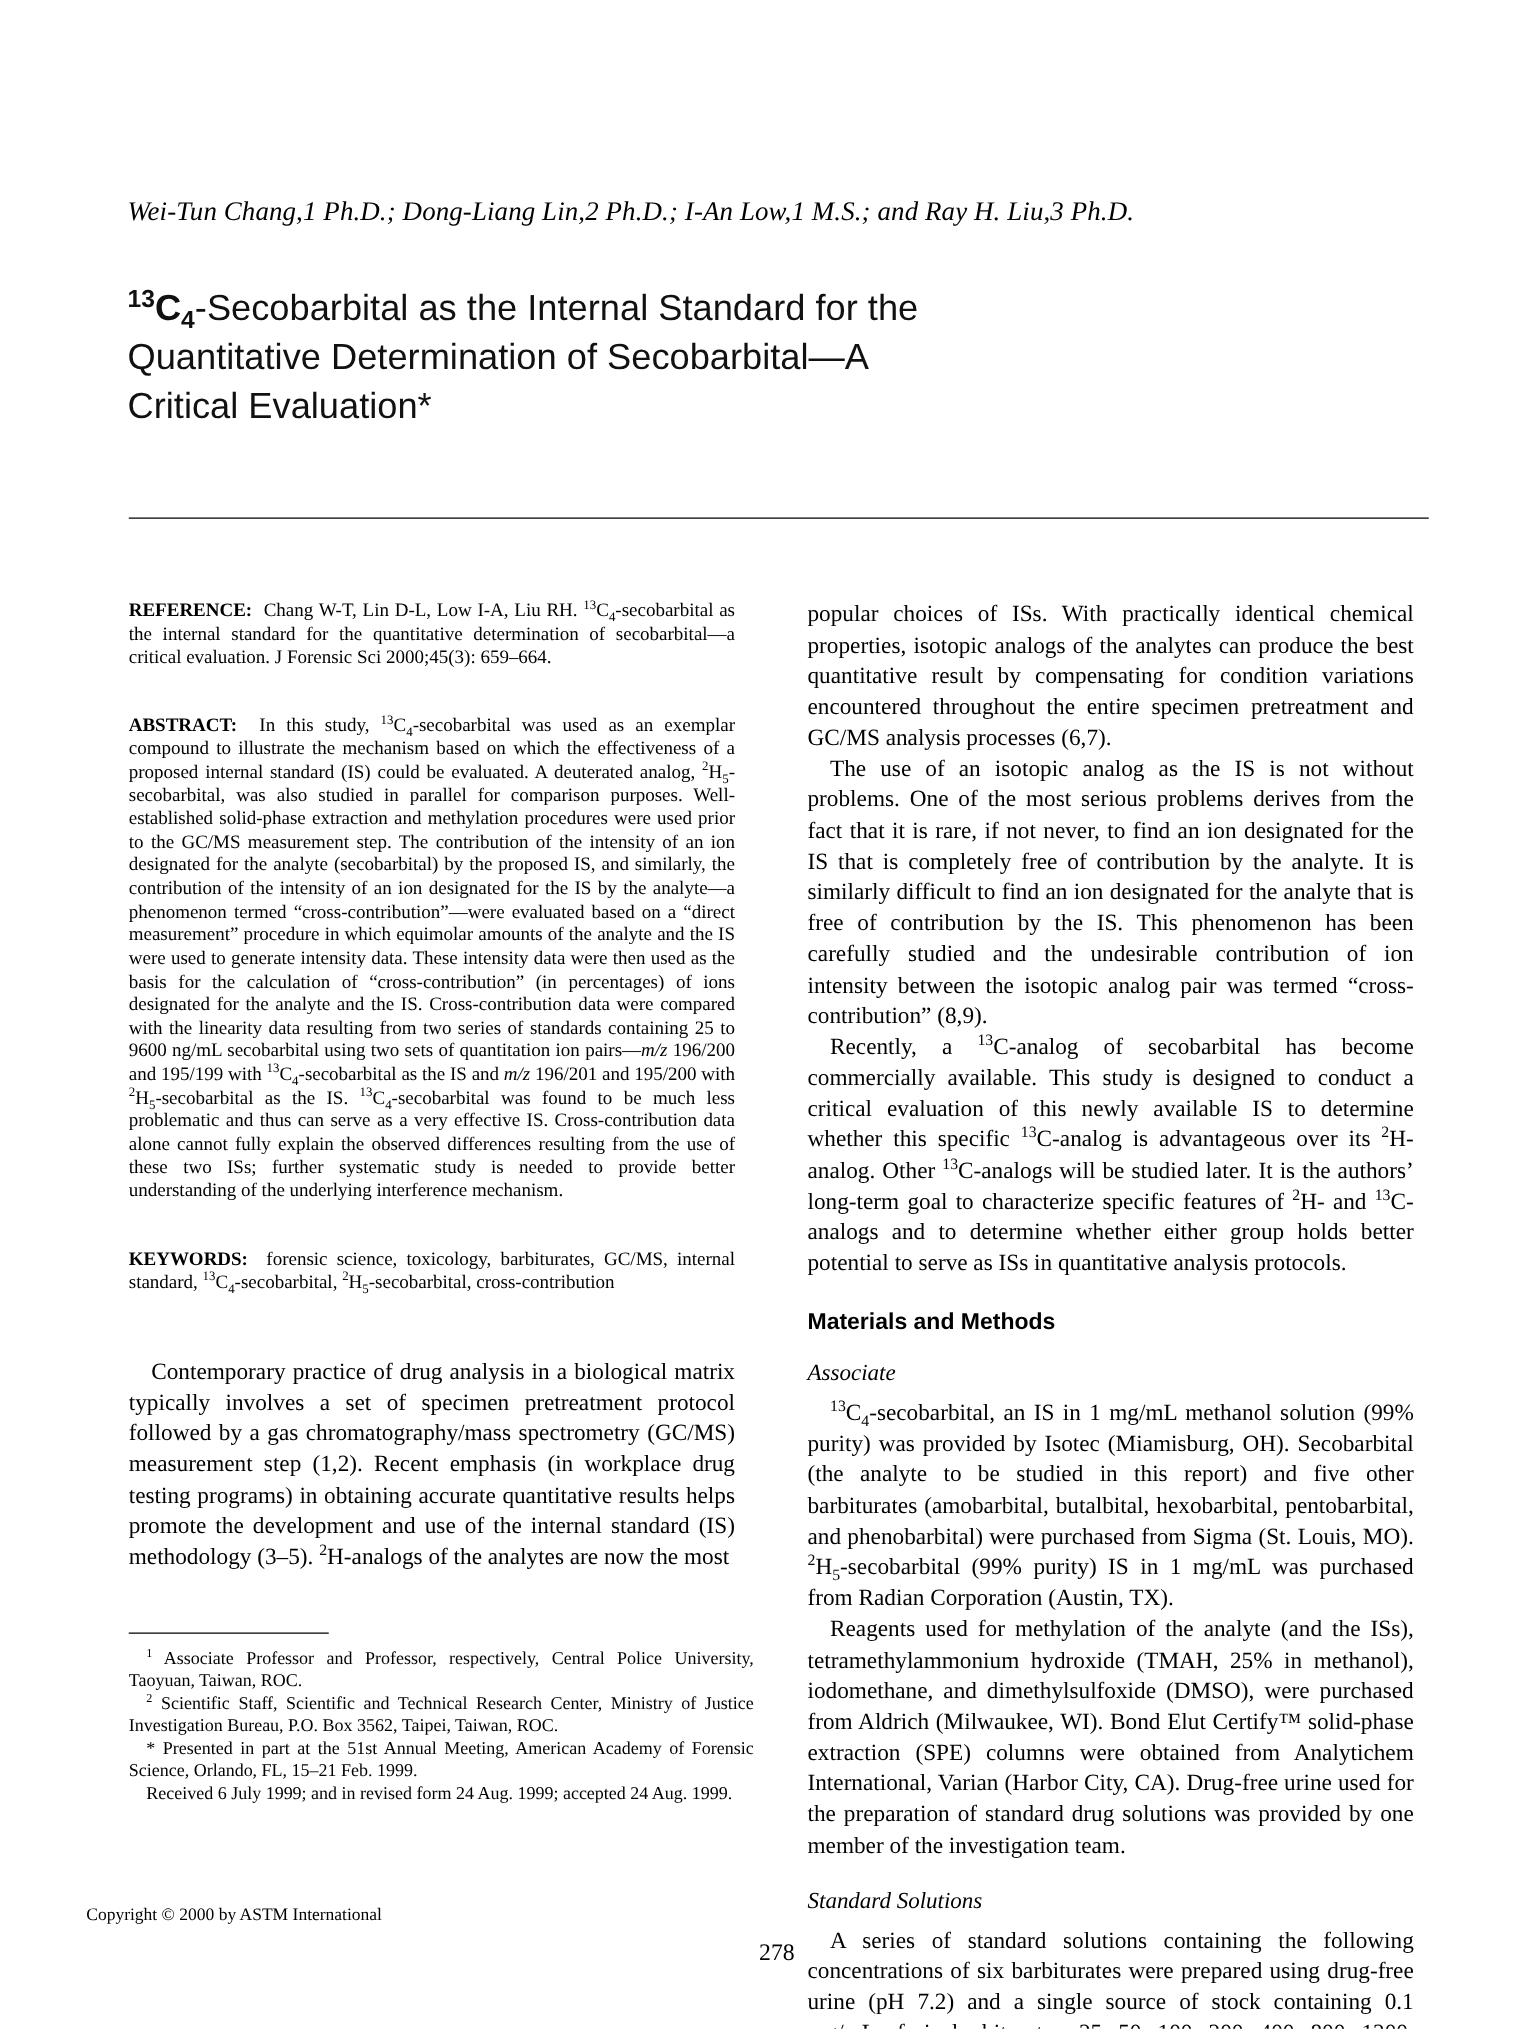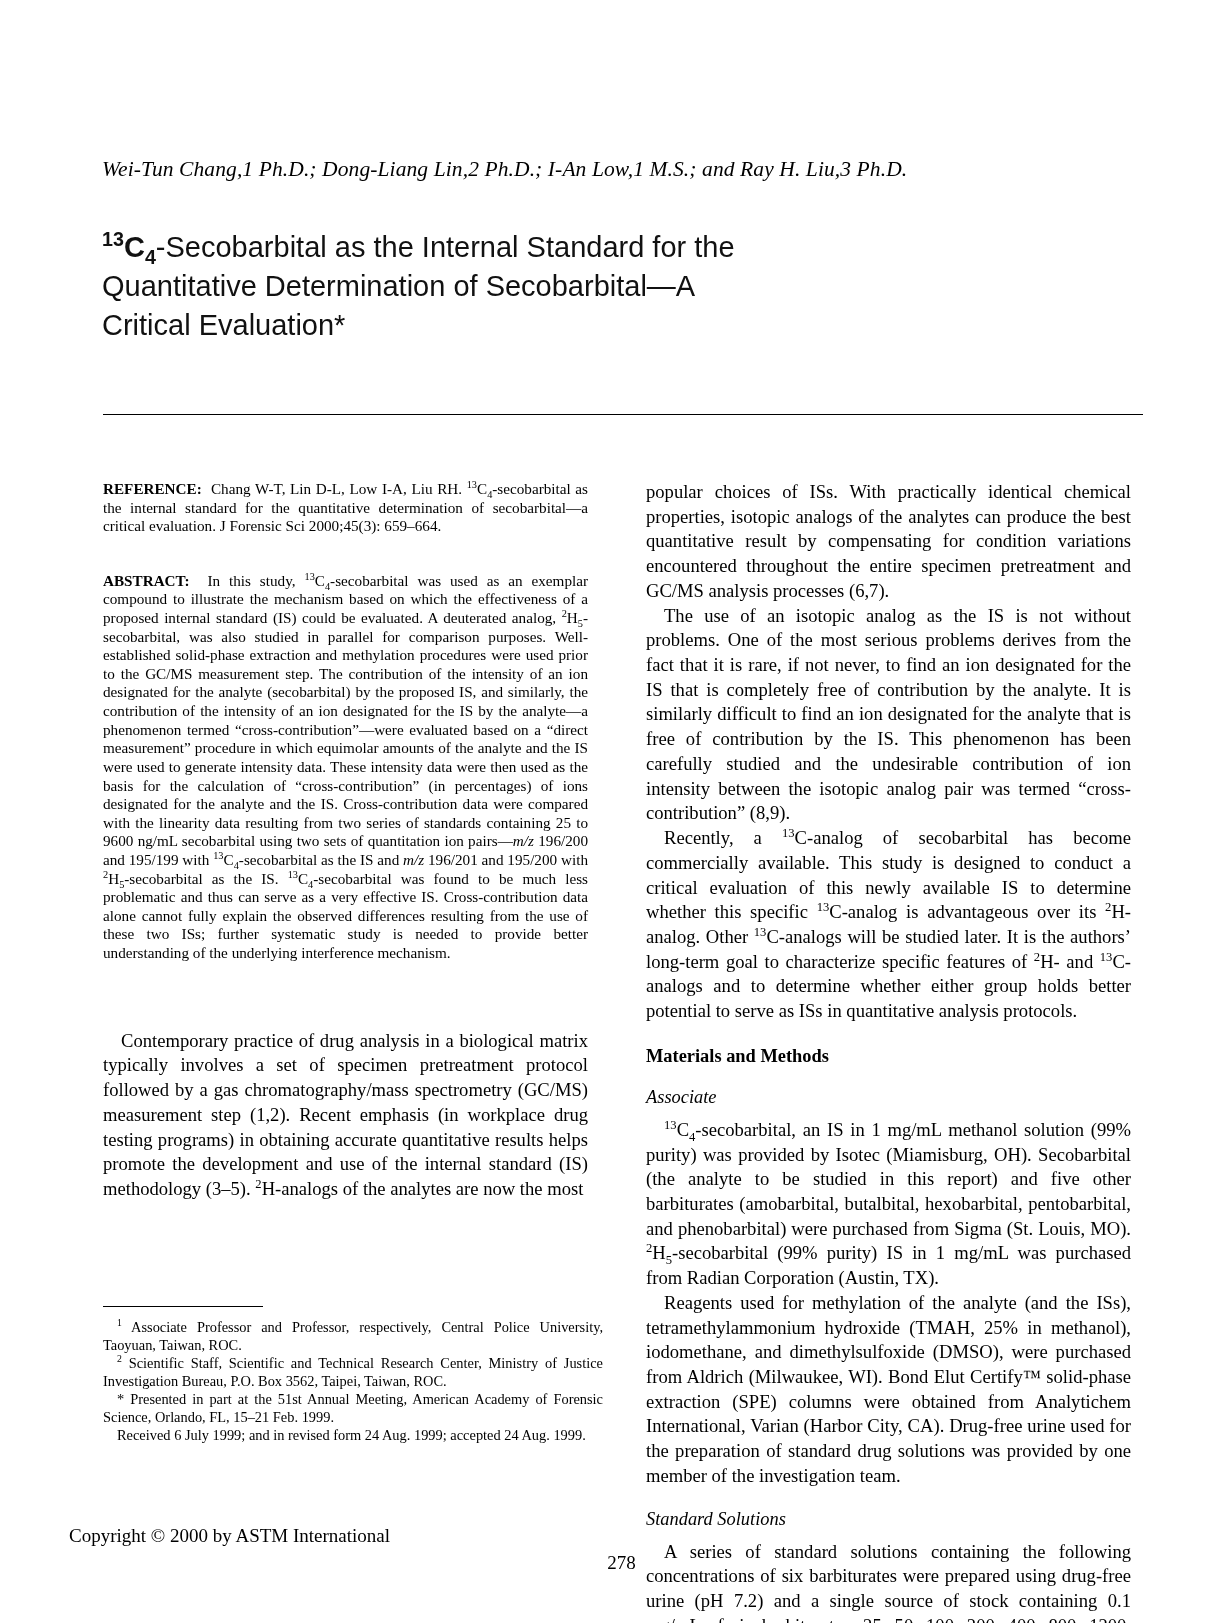"KEYWORDS: forensic science, toxicology," div.small { html: none -> <div> <p> <span>KEYWORDS:</span> &nbsp;forensic science, toxicology, barbiturates, GC/MS, internal standard, <sup>13</sup>C<sub>4</sub>-secobarbital, <sup>2</sup>H<sub>5</sub>-secobarbital, cross-contribution </p> </div> }
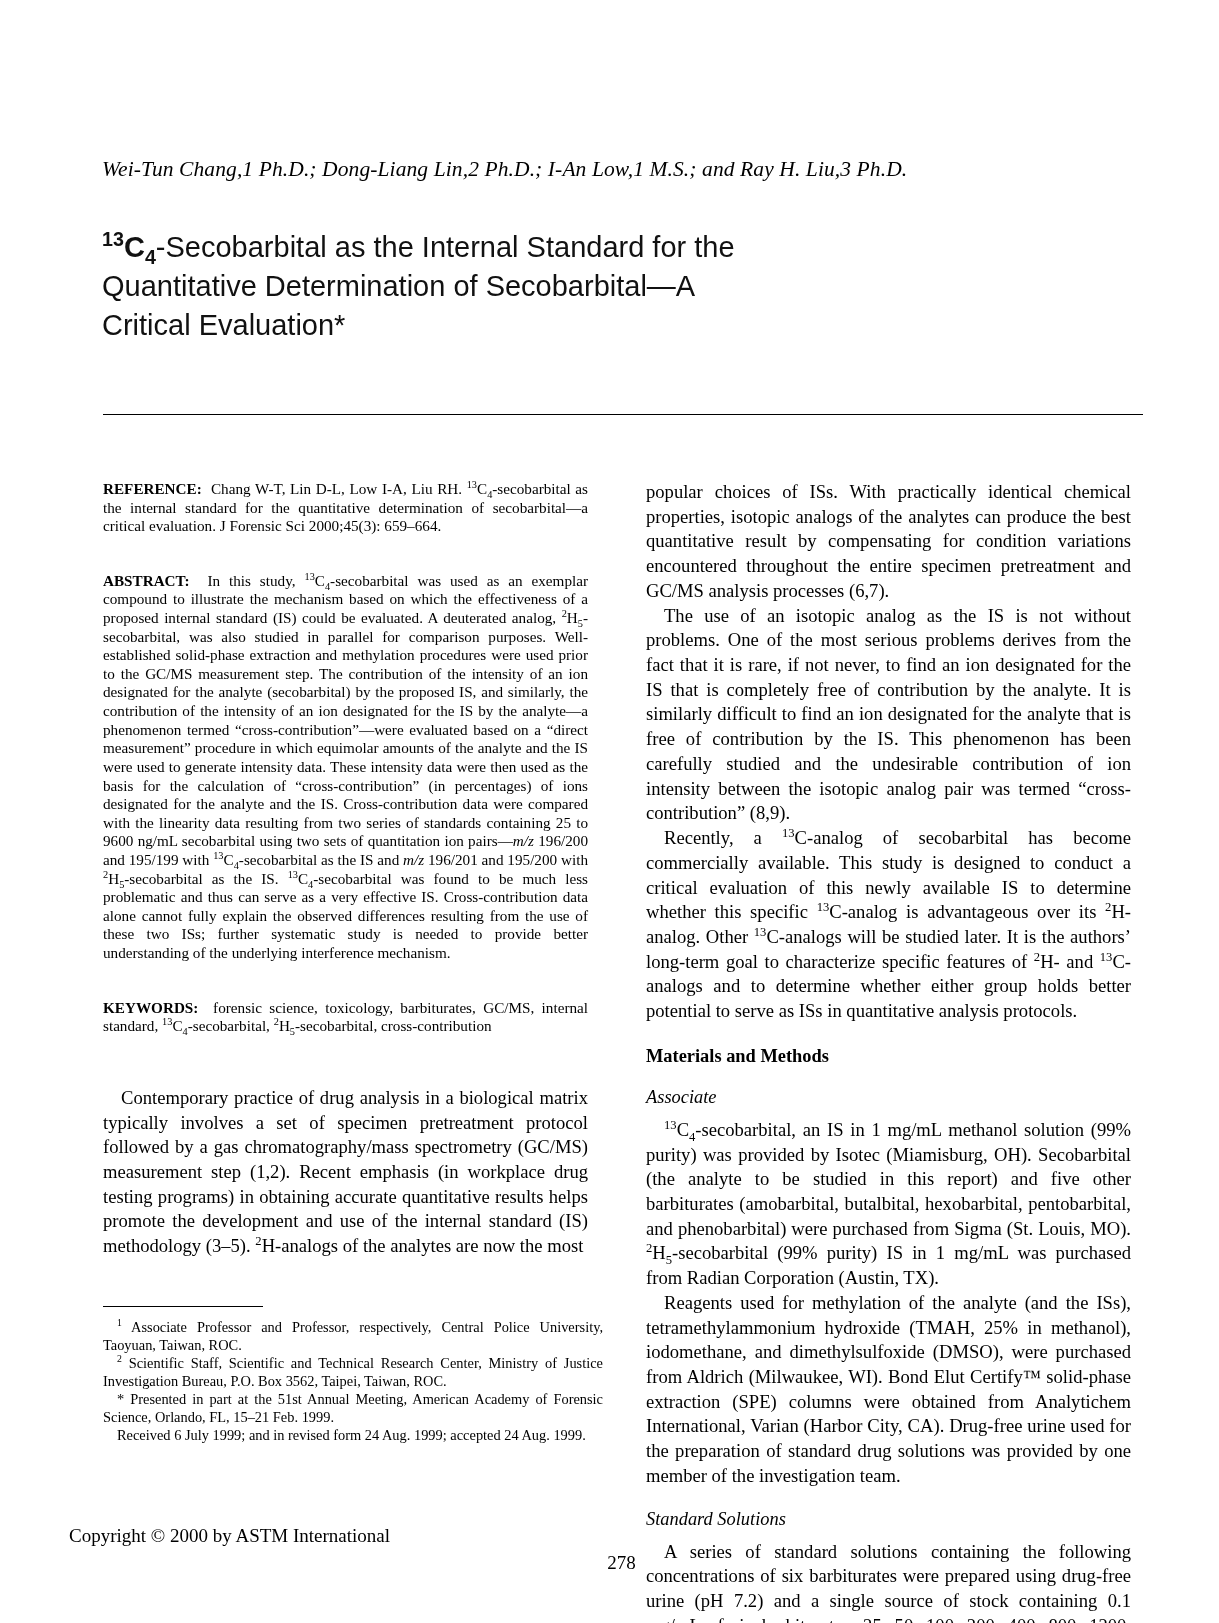"Materials and Methods" .h-sec { font-family: Liberation Serif, serif -> Liberation Sans, sans-serif }
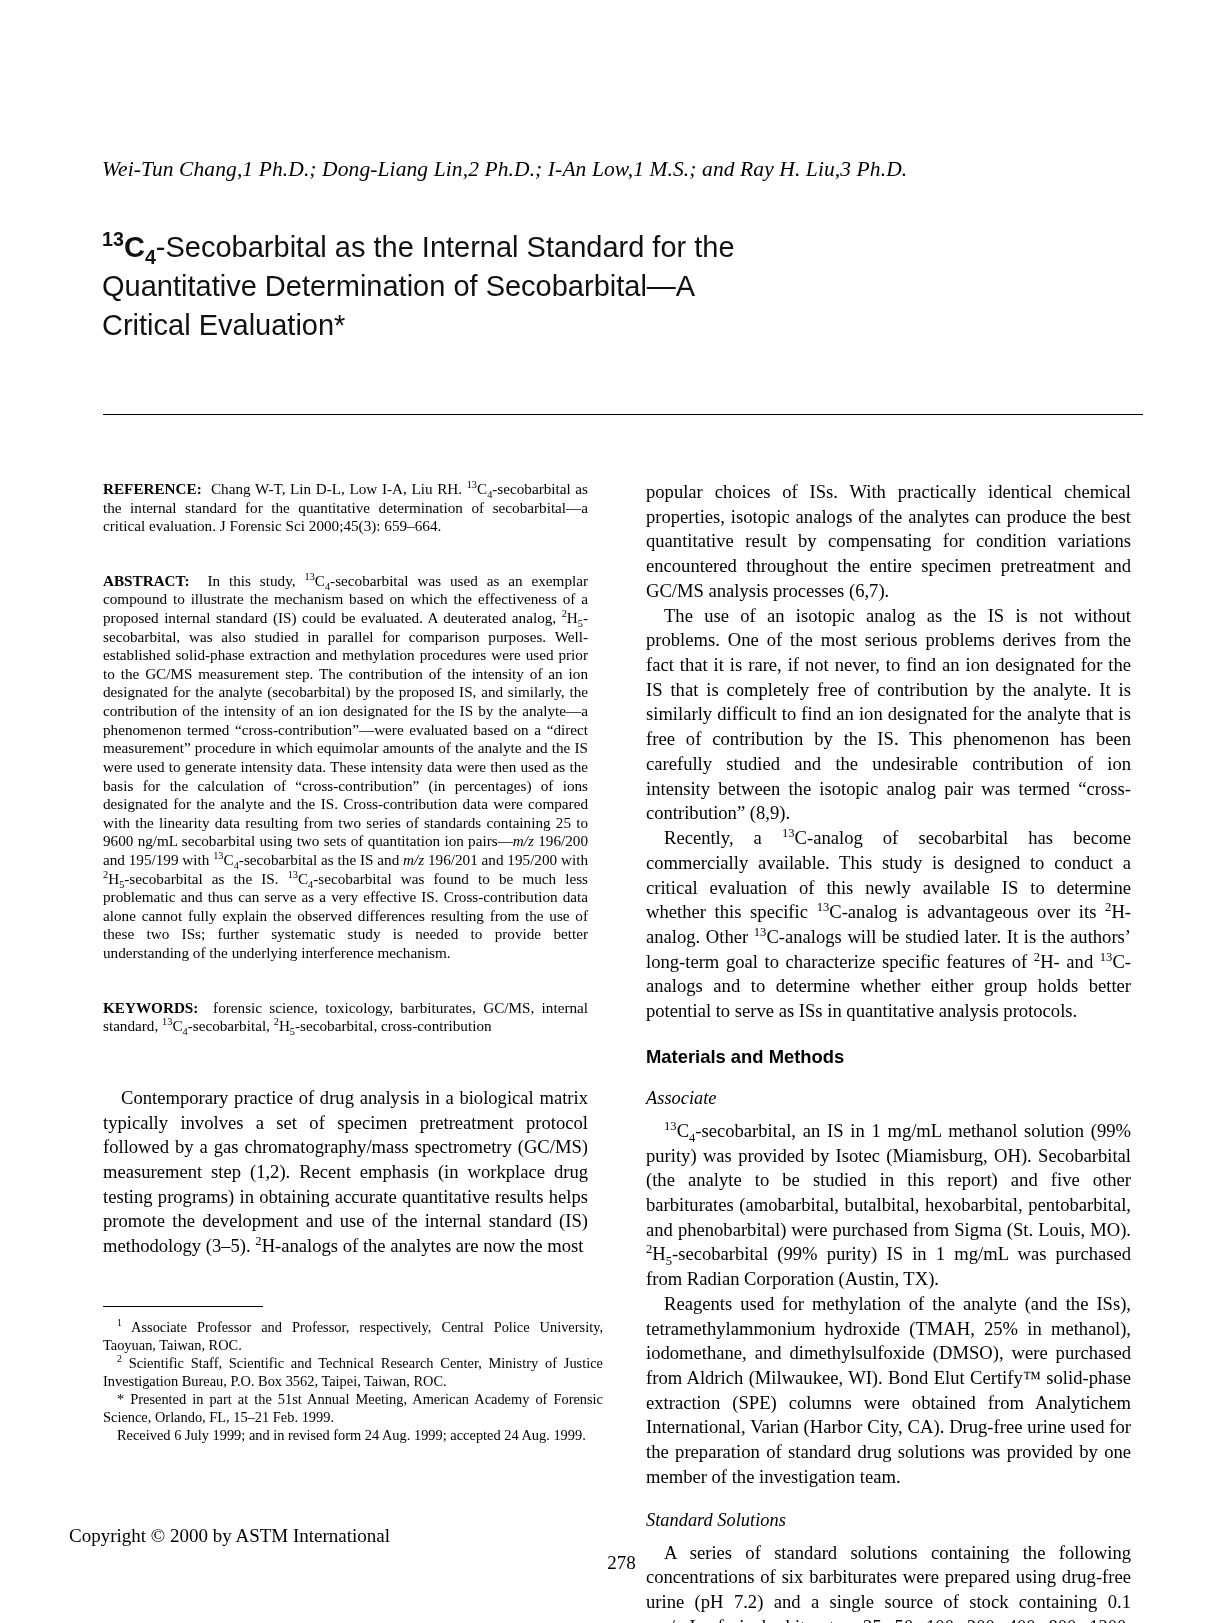"Copyright © 2000 by ASTM" .copyright { font-size: 19px -> 14px }
